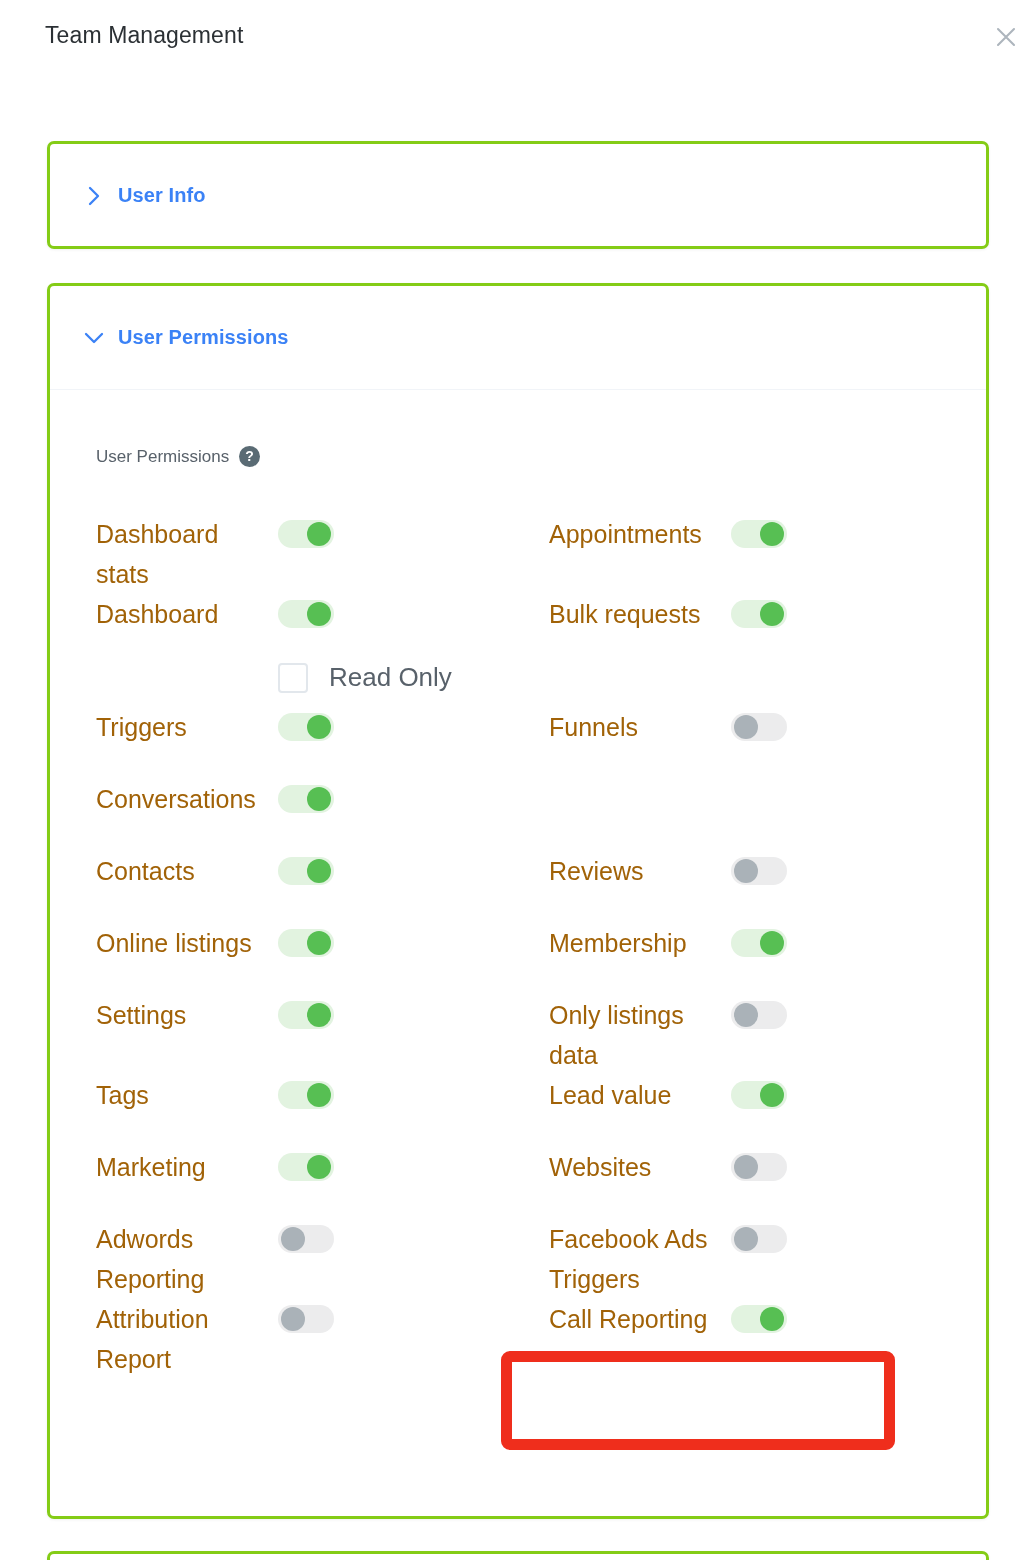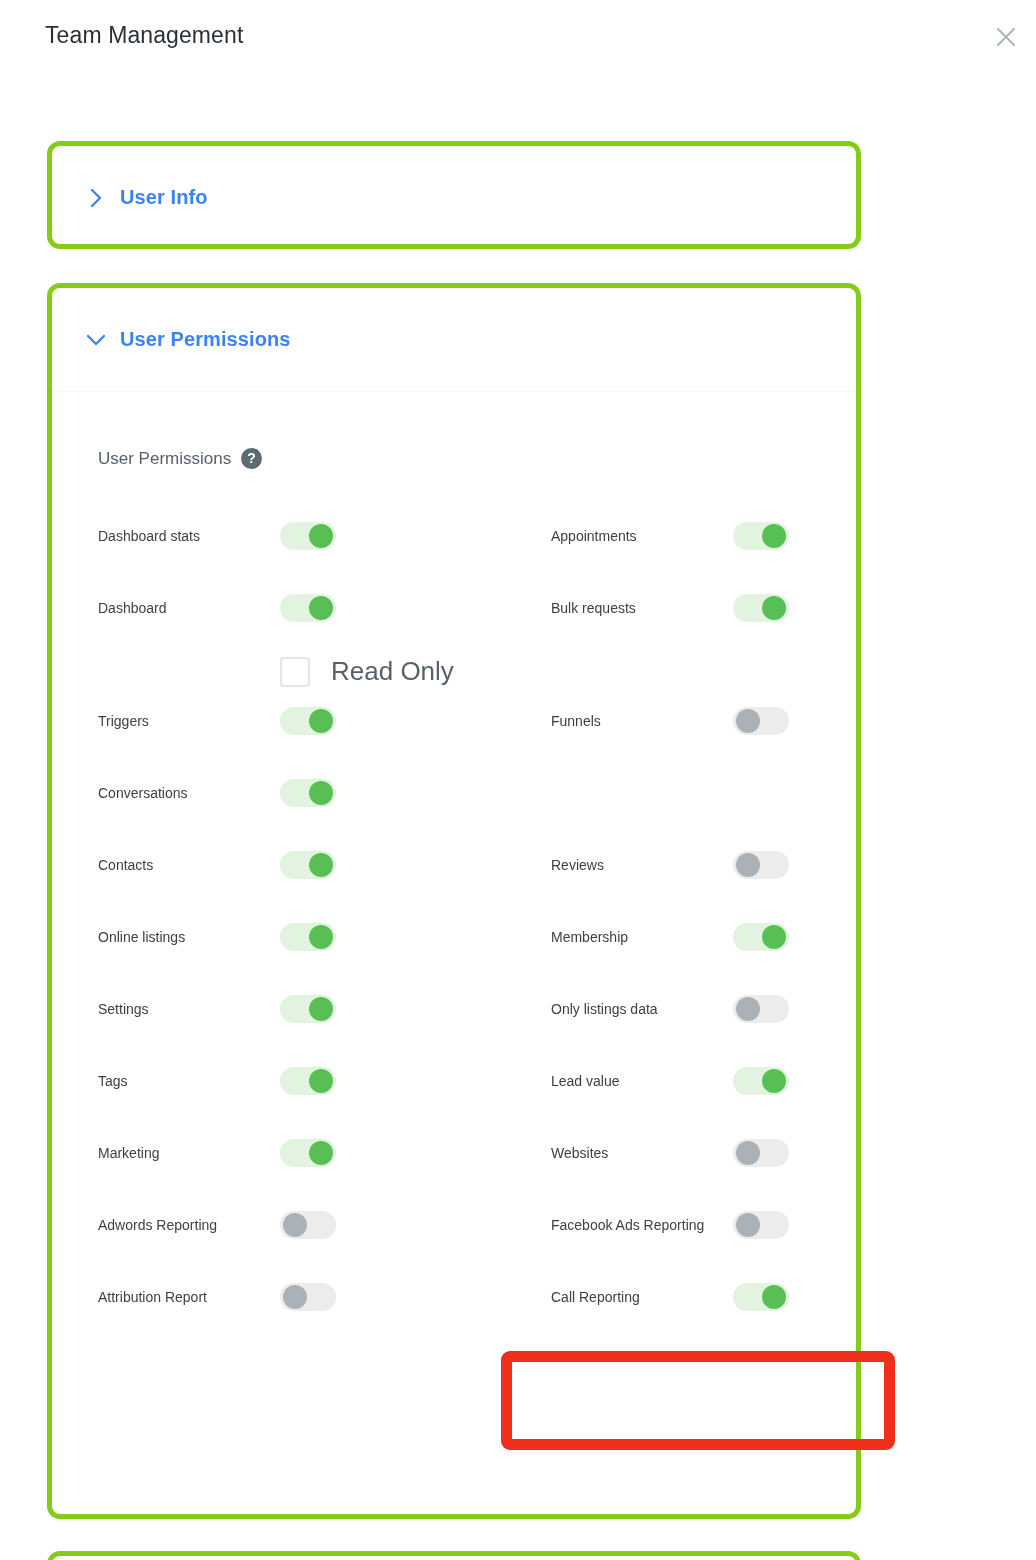"User Info" .card { border: 5px solid #84cc16 -> 3px solid #84cc16; border-radius: 13px -> 7px; width: 814px -> 942px }
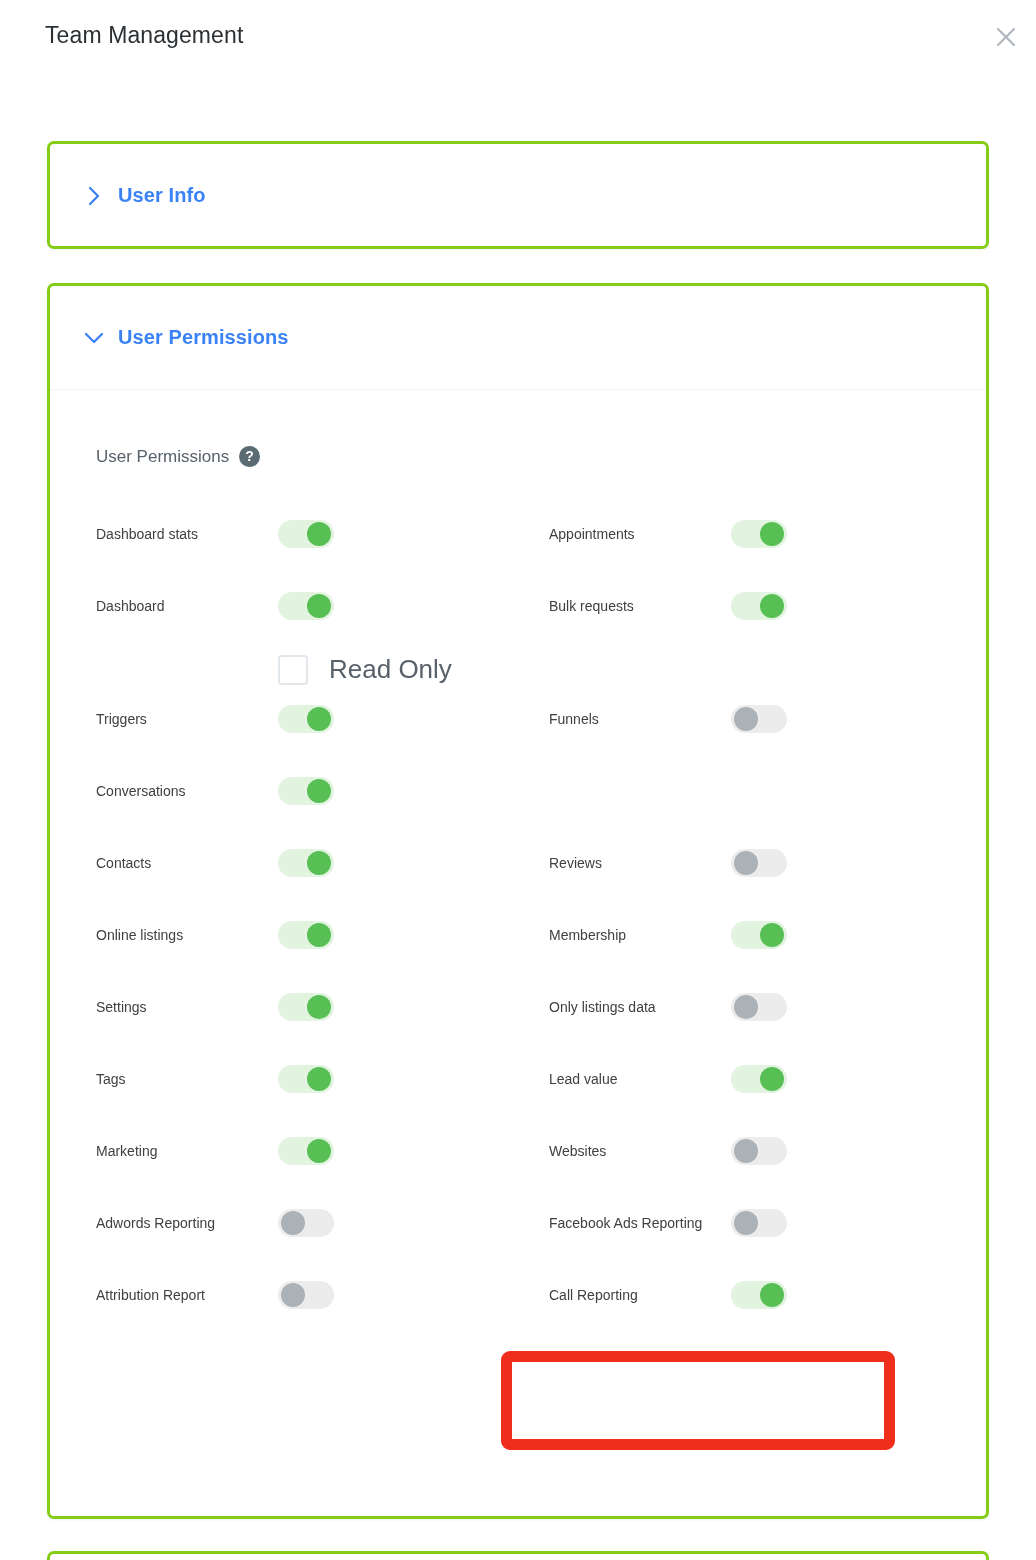"Dashboard stats" .perm-label { color: #404040 -> #a16207; font-size: 14px -> 25px }
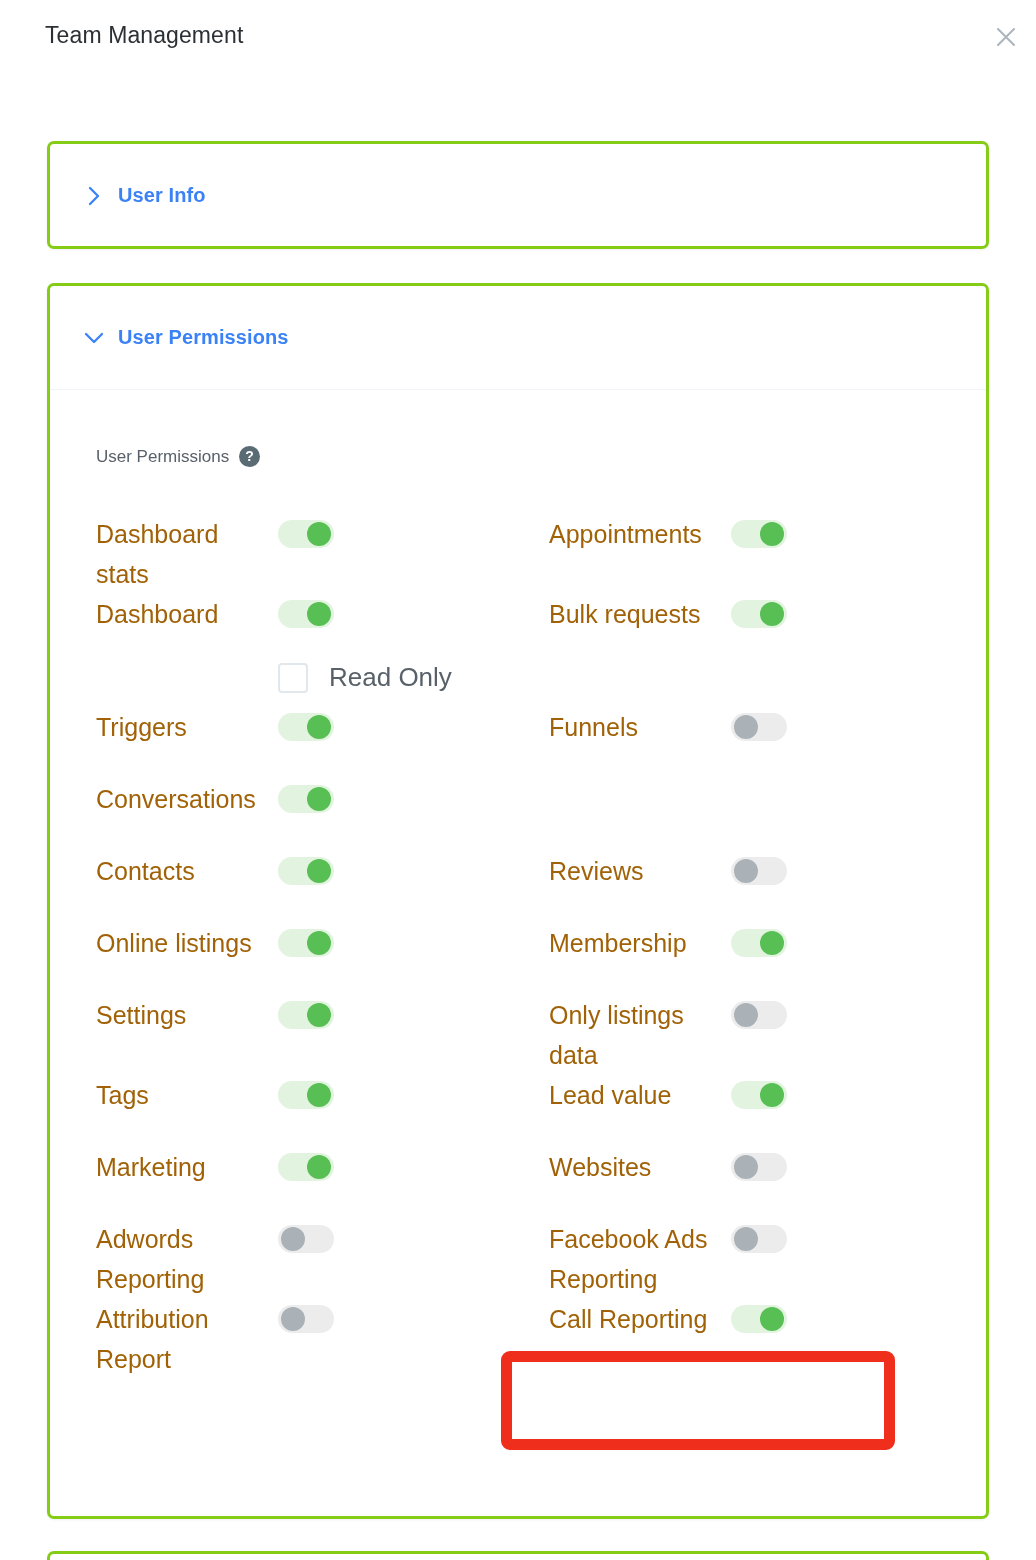"Facebook Ads Reporting" div.perm-label { text: Reporting -> Triggers }
